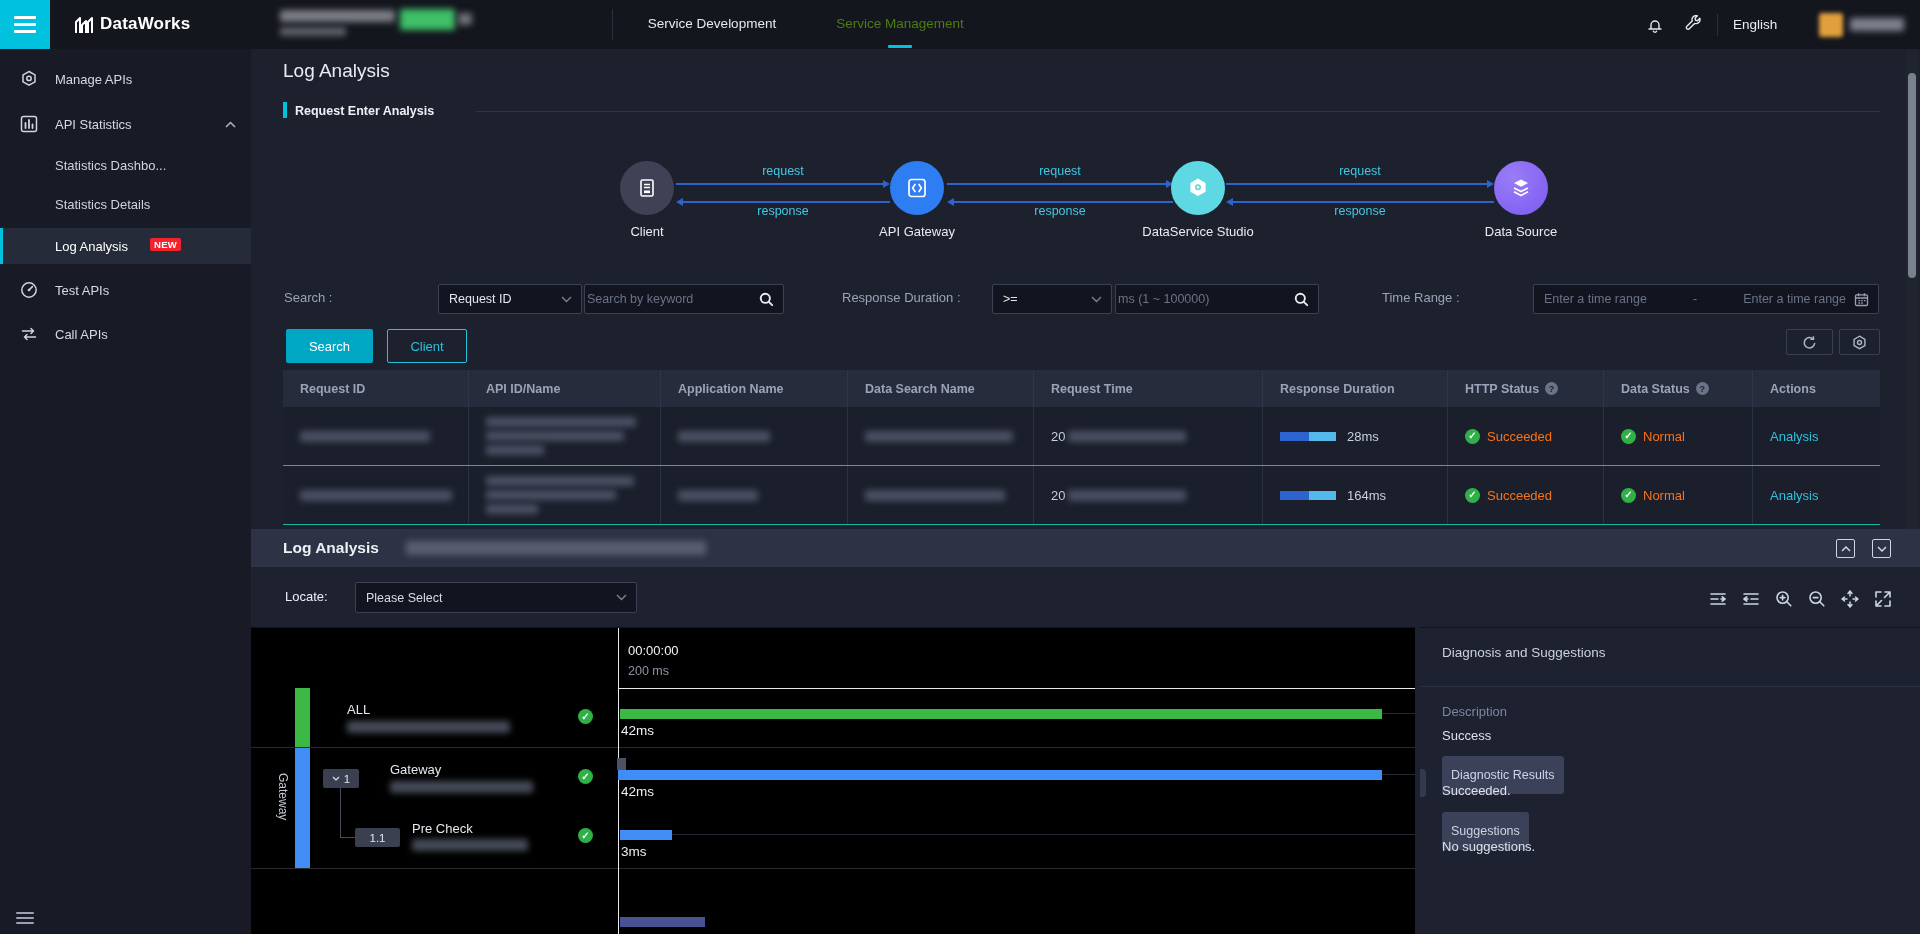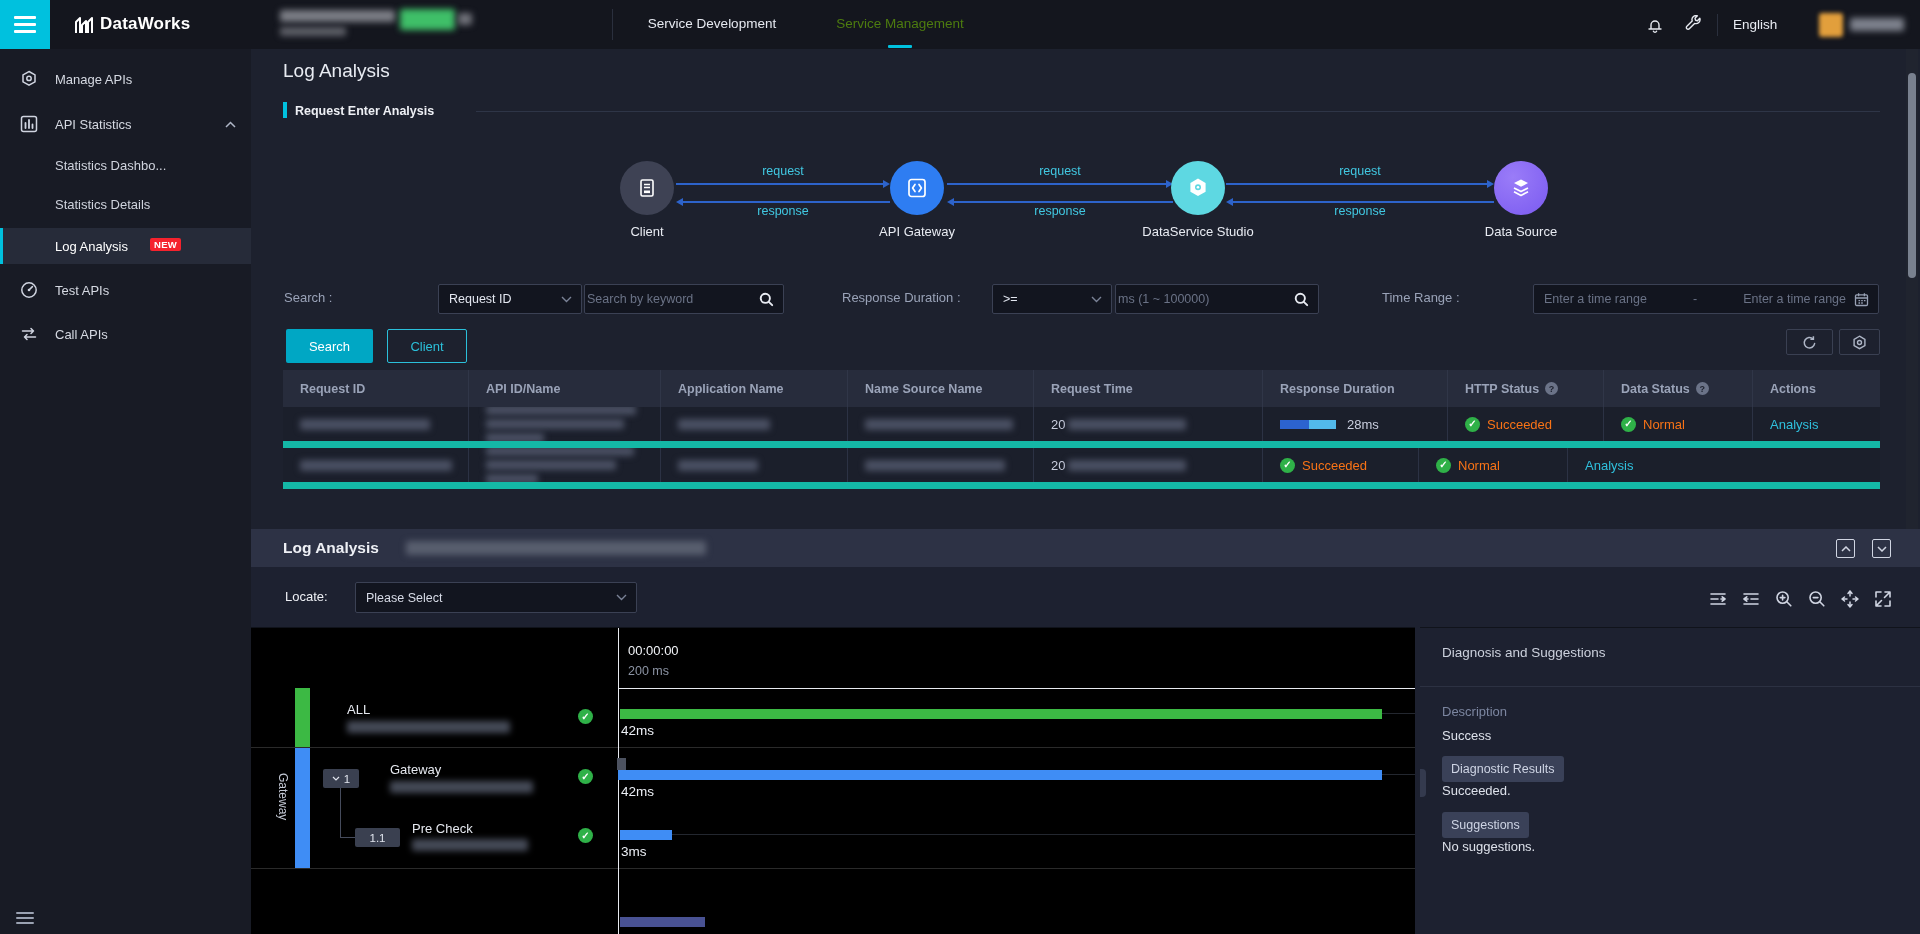"Name Source Name" div.th { text: Name Source -> Data Search }
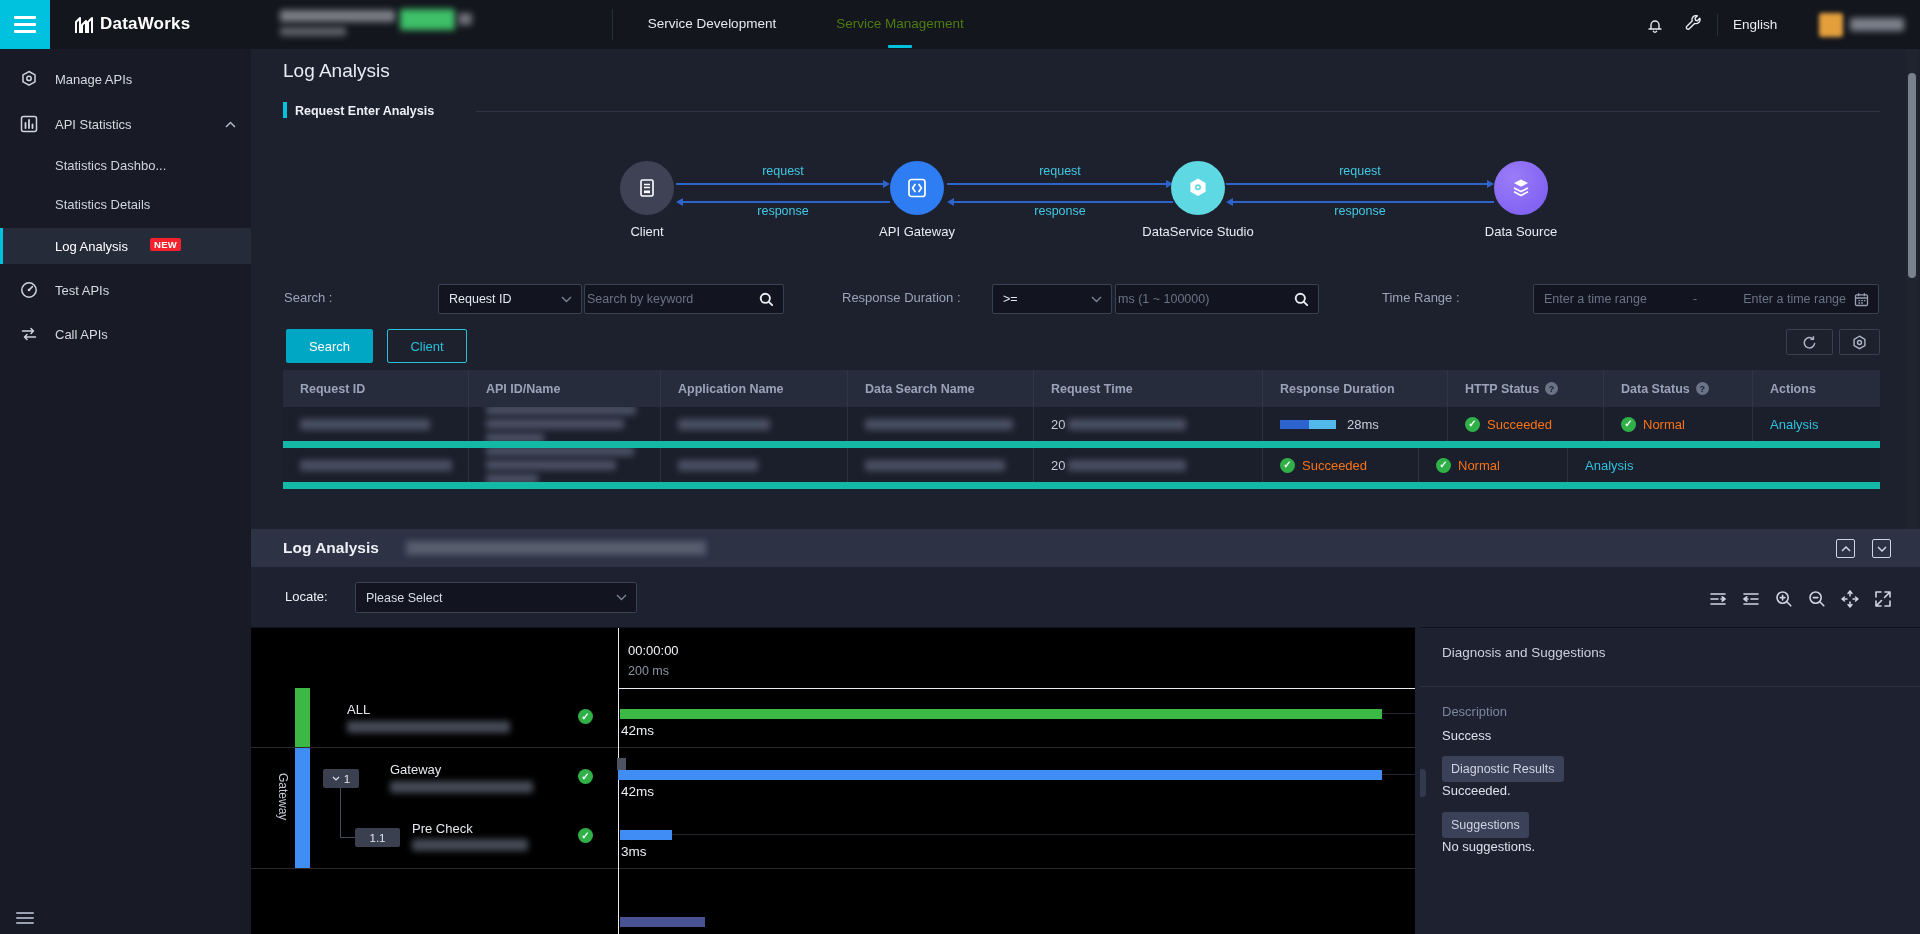"20" .trow { border-bottom: 7px solid #14b8a6 -> 1px solid #14b8a6; height: 41px -> 59px }
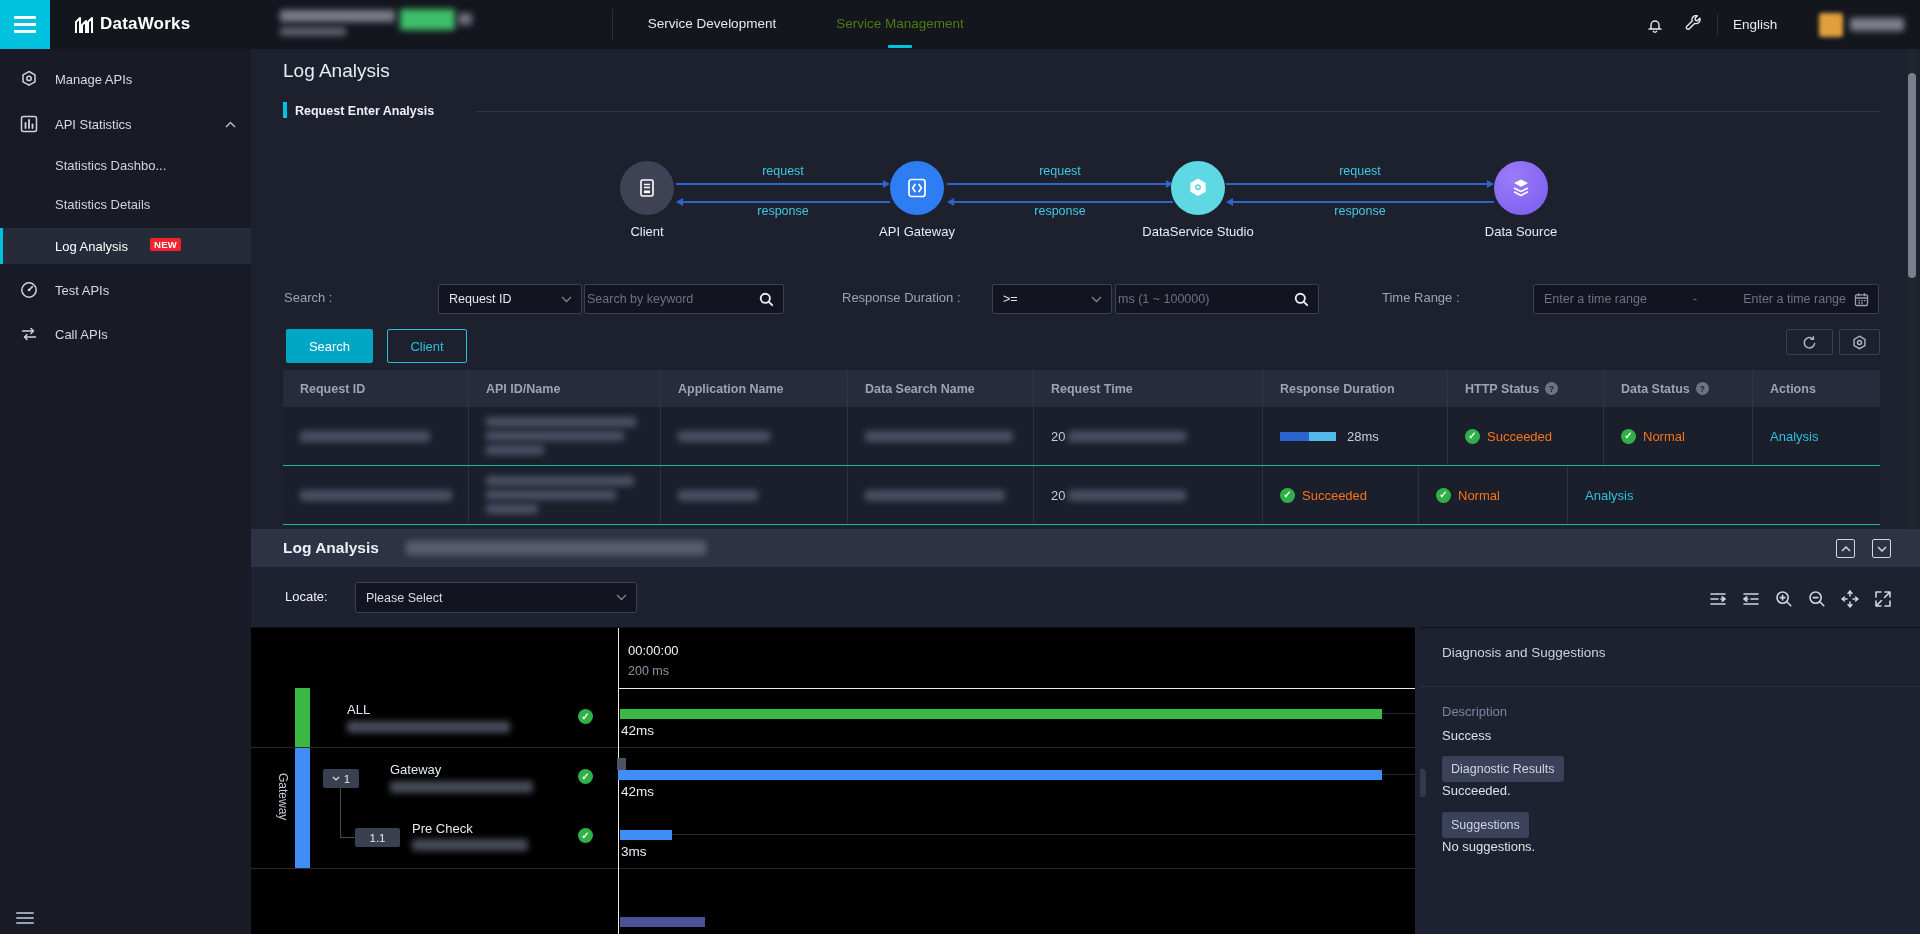"164ms" div.td { html: none -> <div> <span> <i></i> <i></i> </span> <span>164ms</span> </div> }
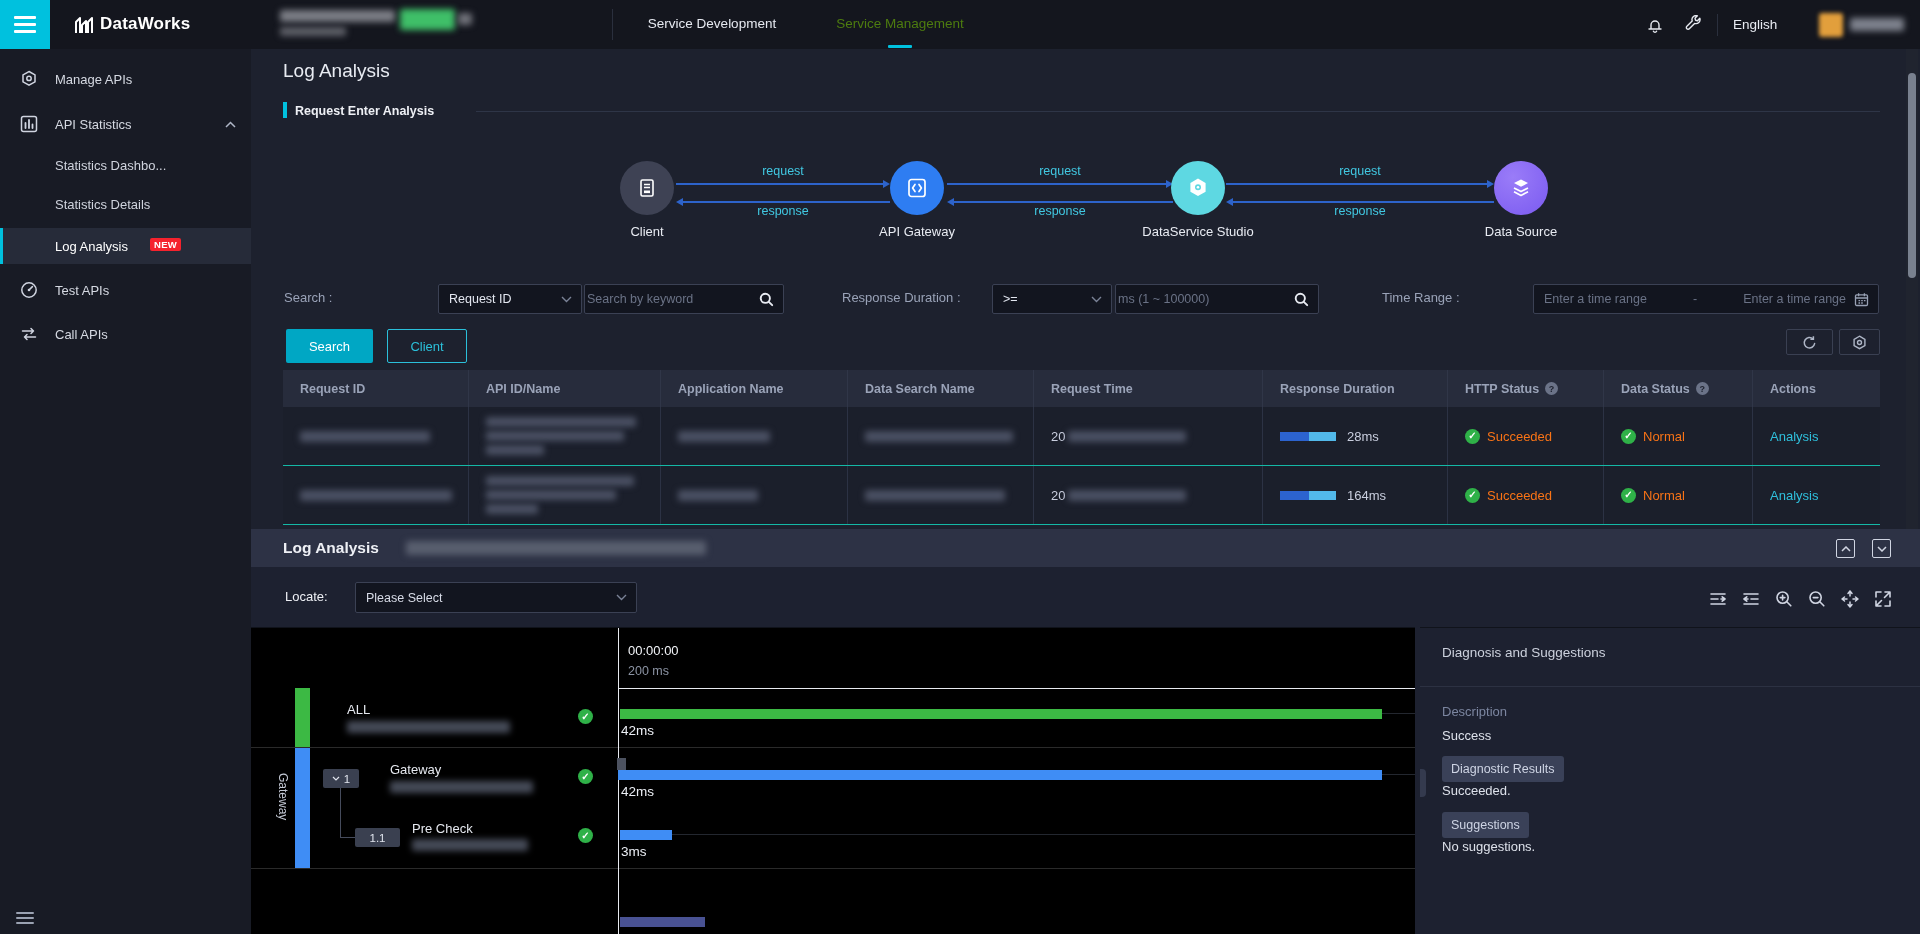"Diagnostic Results" .diag-badge { padding: 6px 9px -> 12px 9px }
